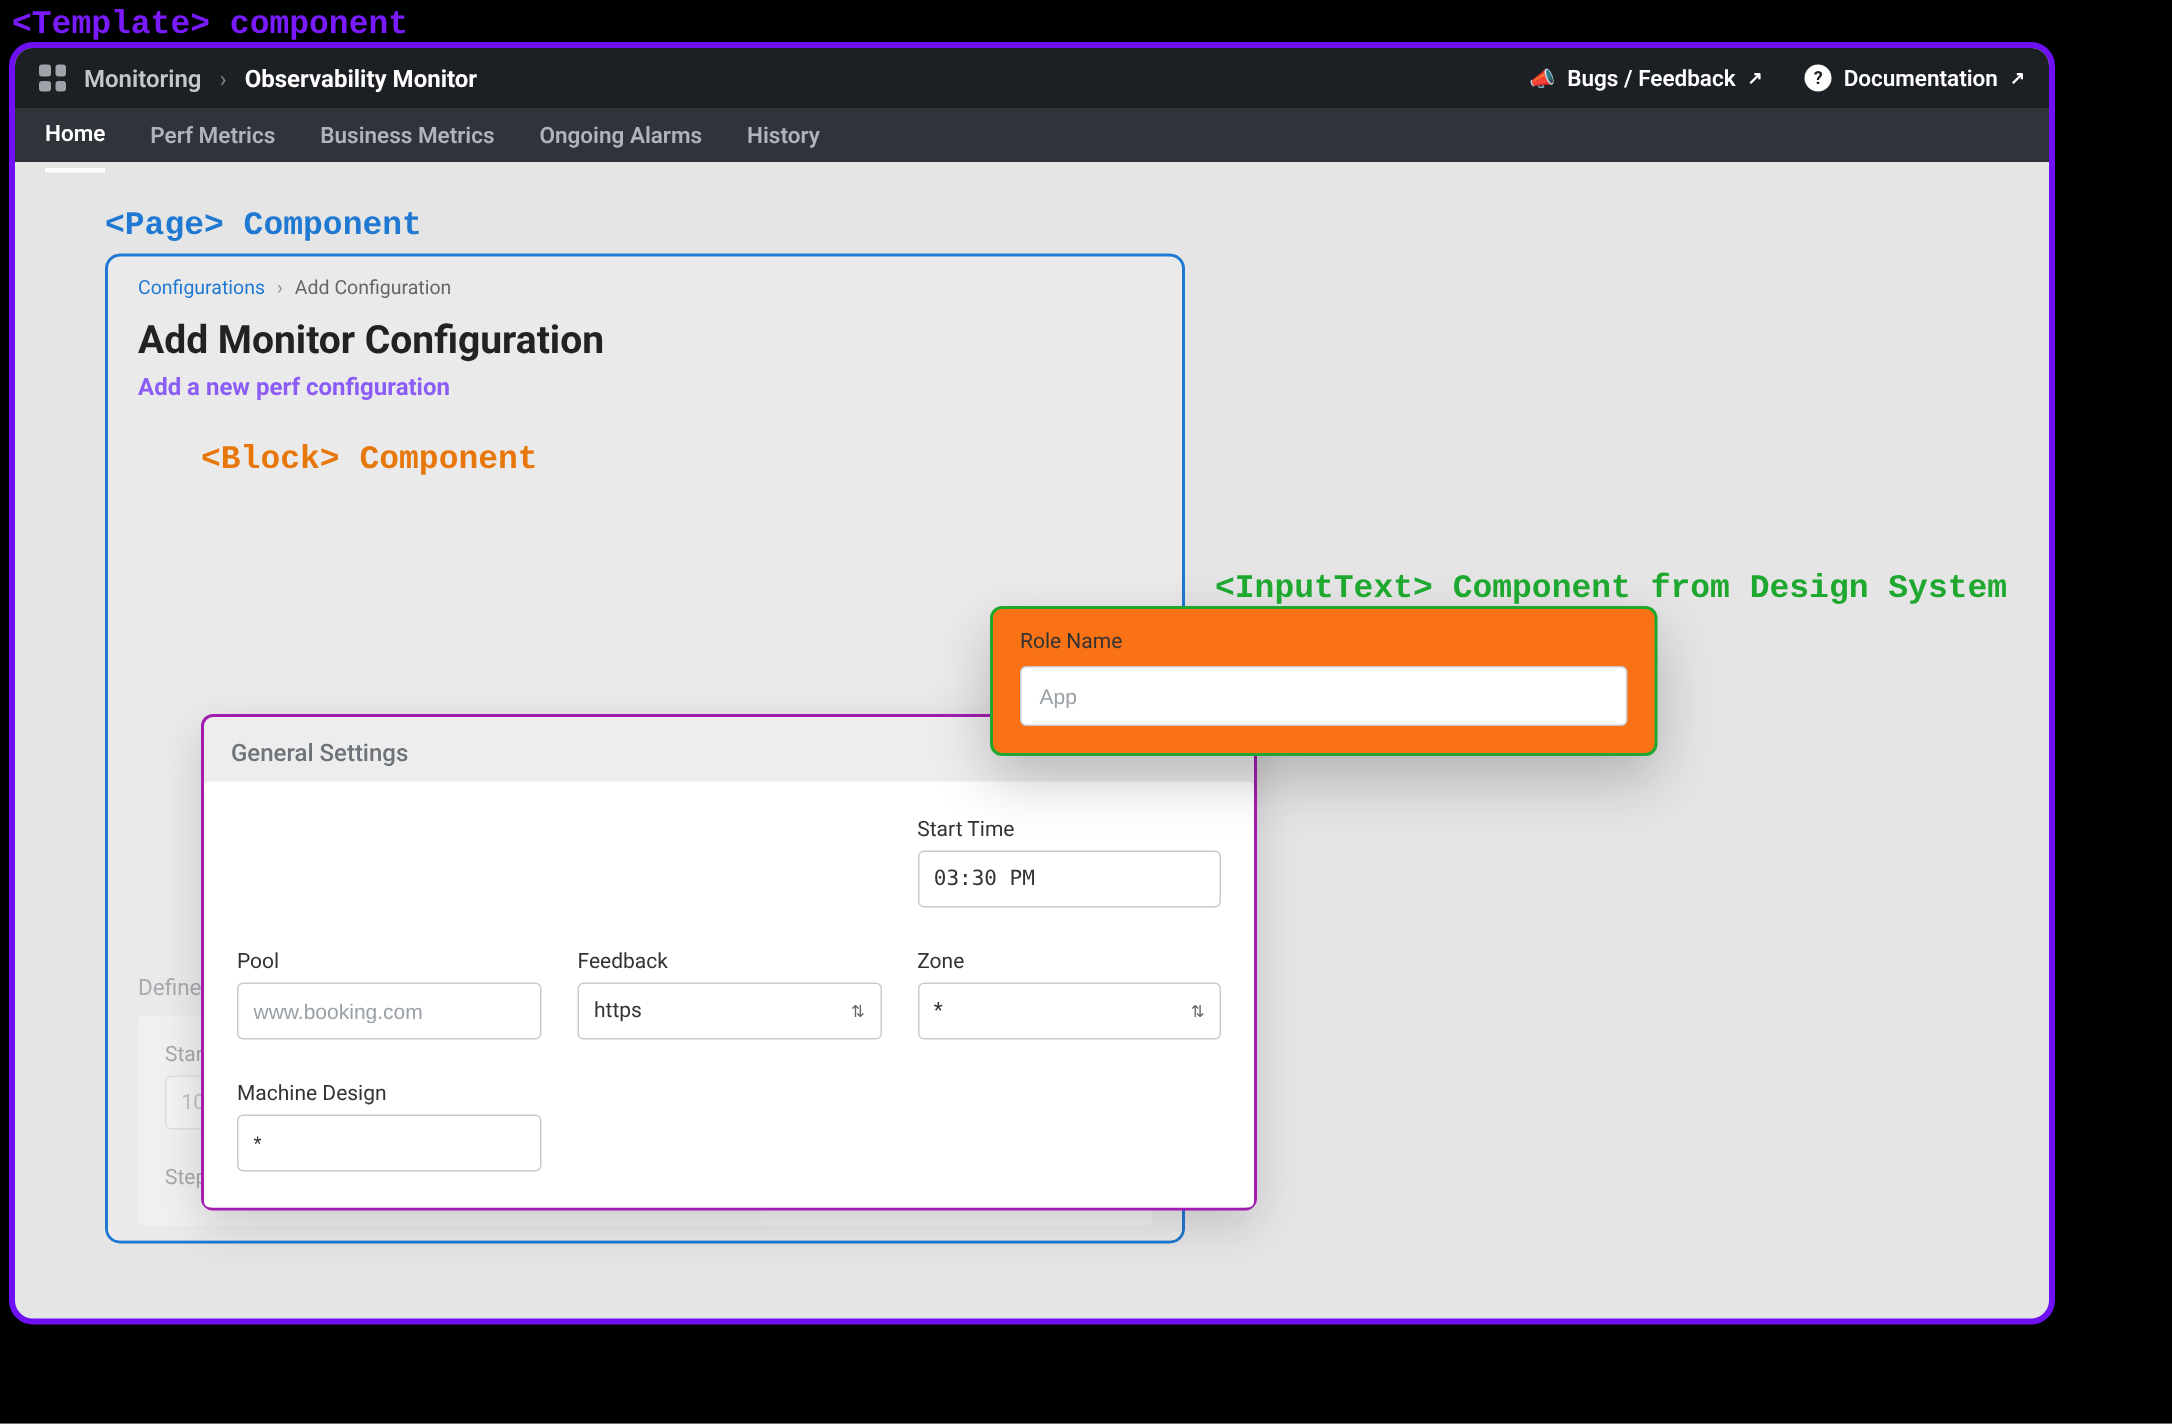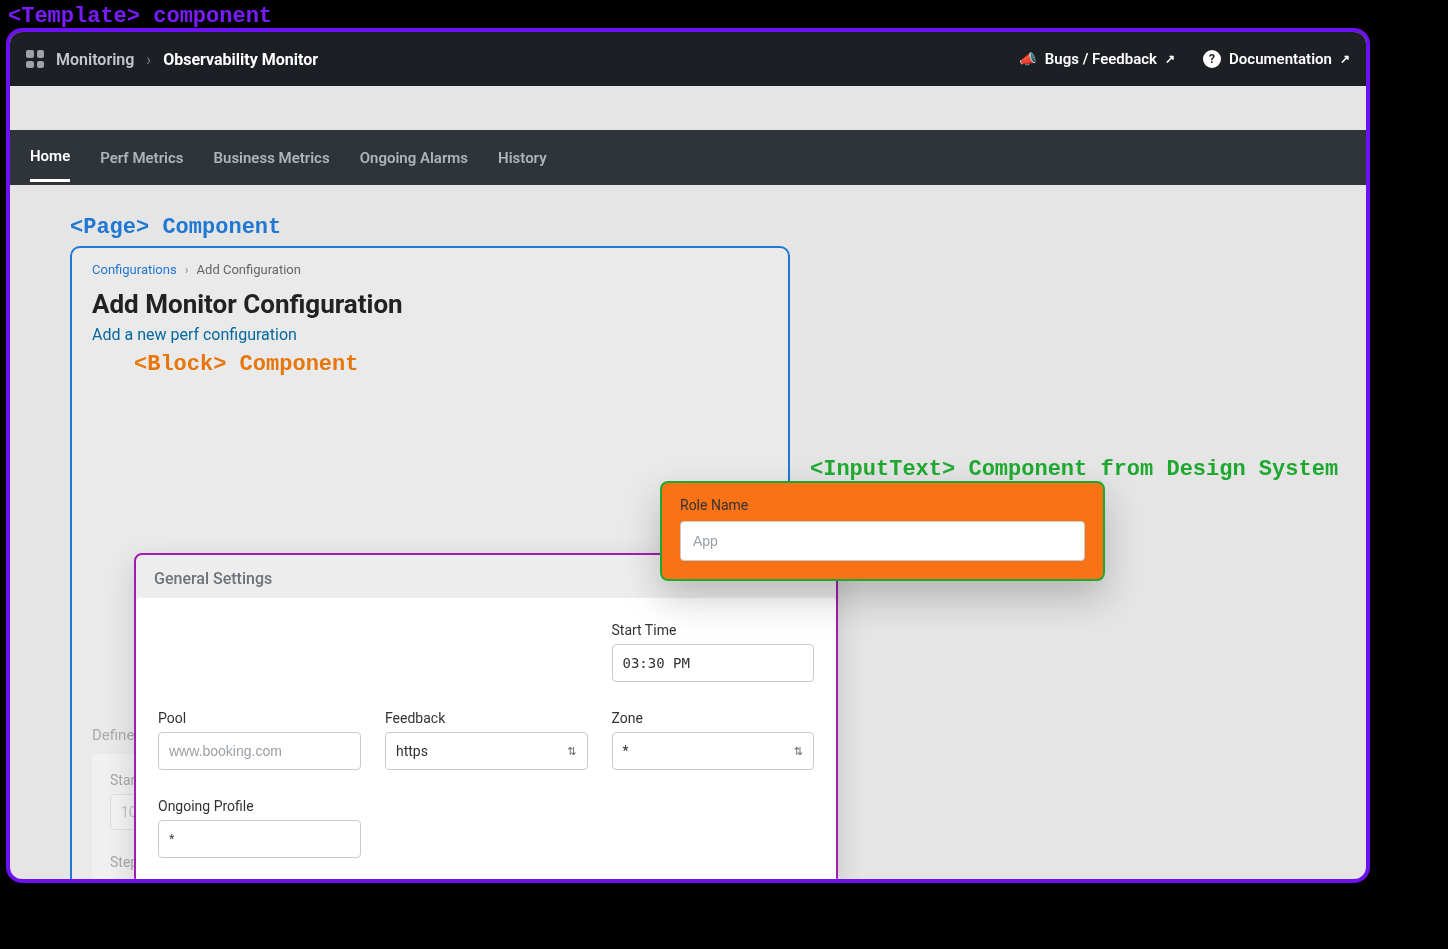"Monitoring" .topbar { height: 54px -> 40px }
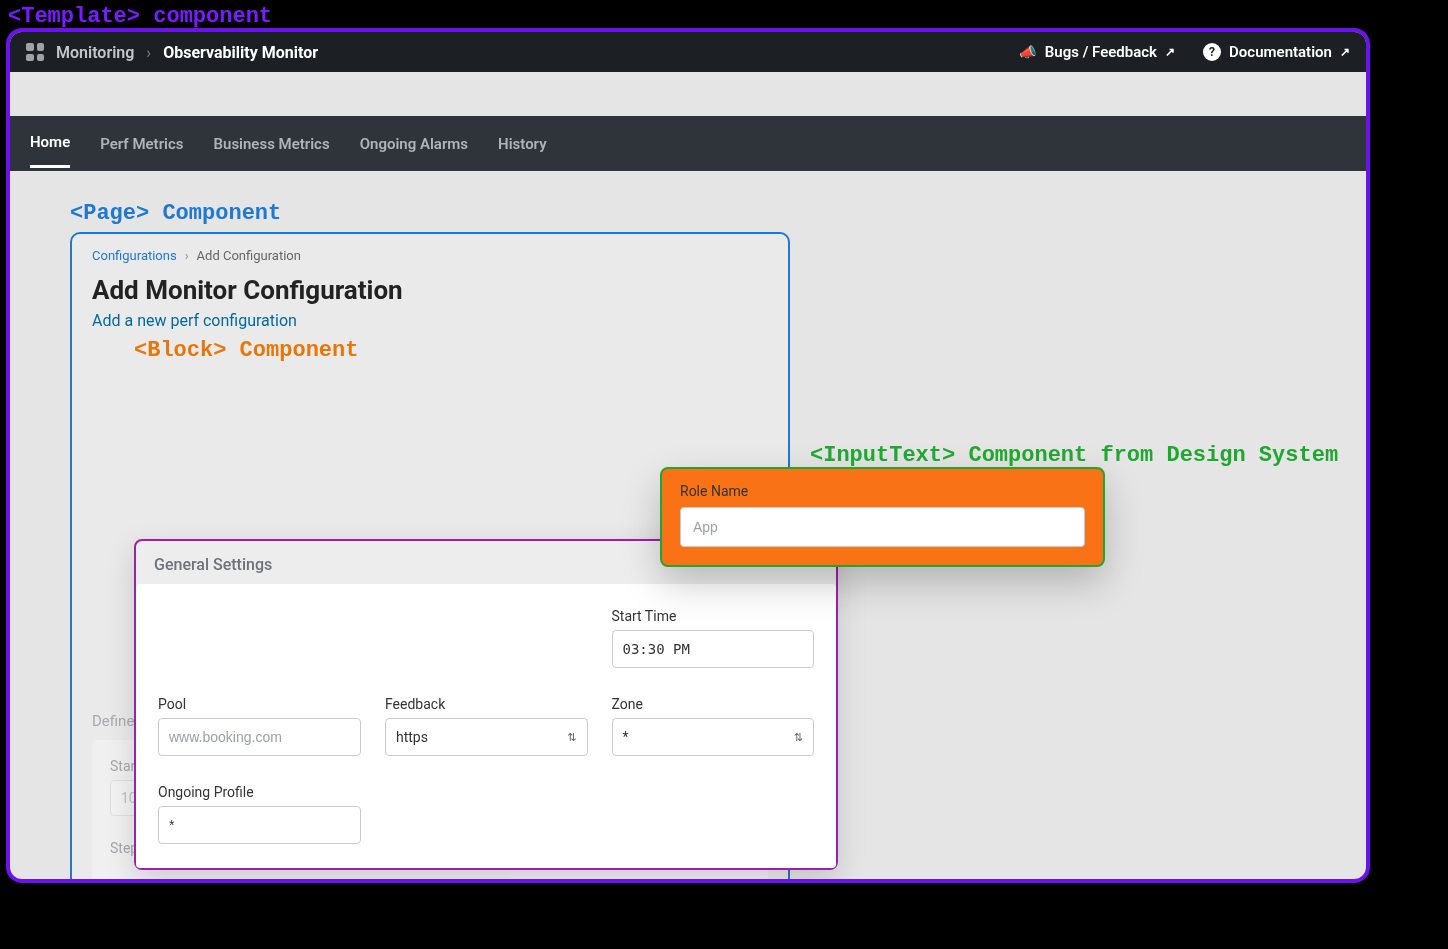"Home" .tabbar { height: 55px -> 36px; margin-top: 44px -> none }
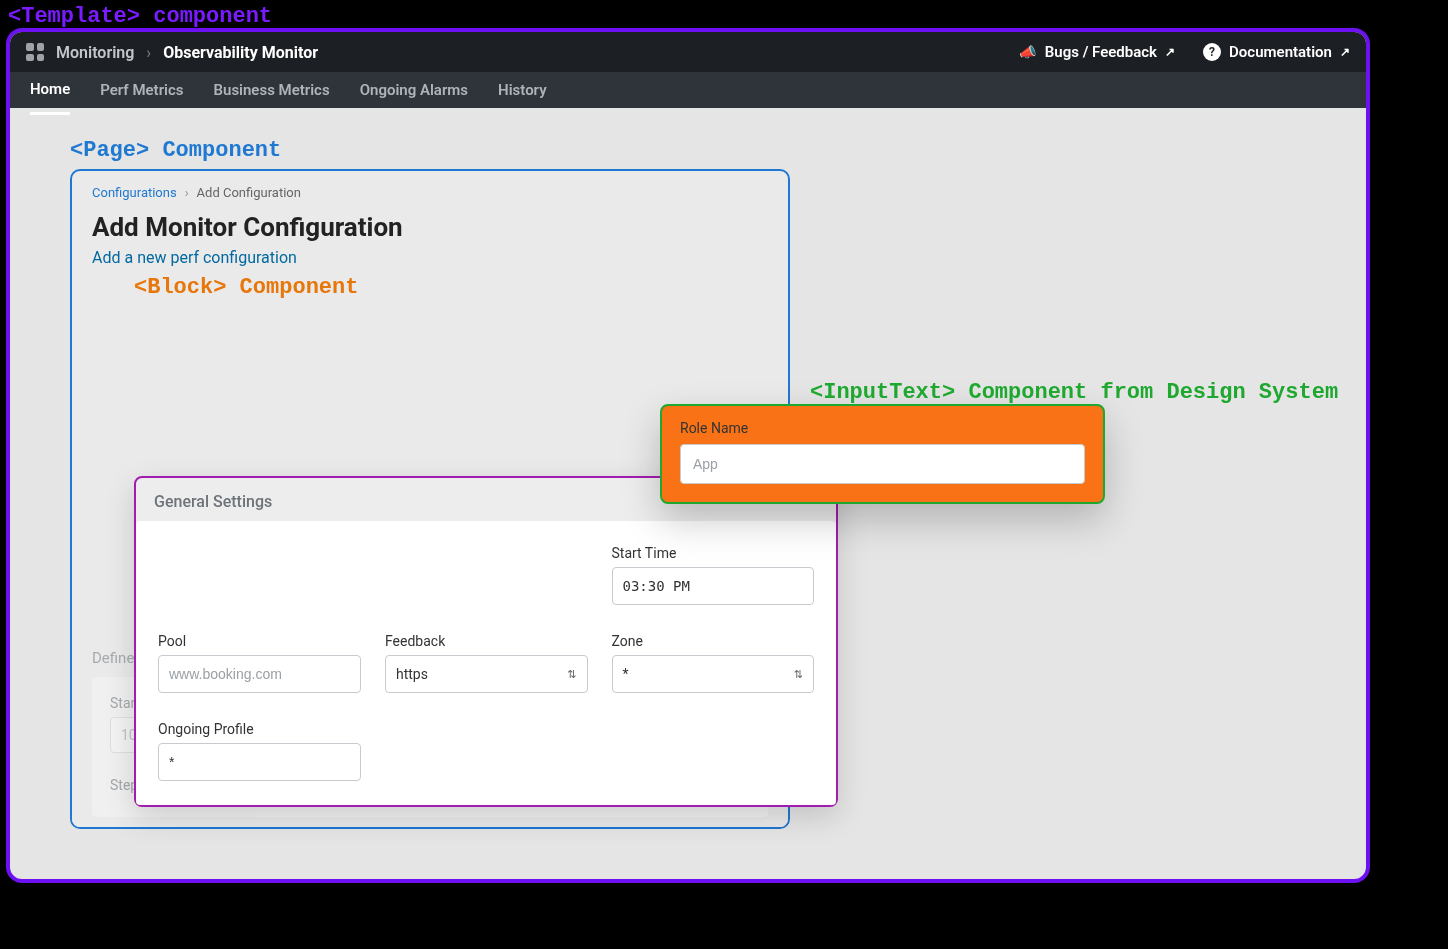"Add a new perf configuration" .page-subtitle { color: #0369a1 -> #8b5cf6; font-weight: 400 -> 700; margin-bottom: 8px -> 27px }
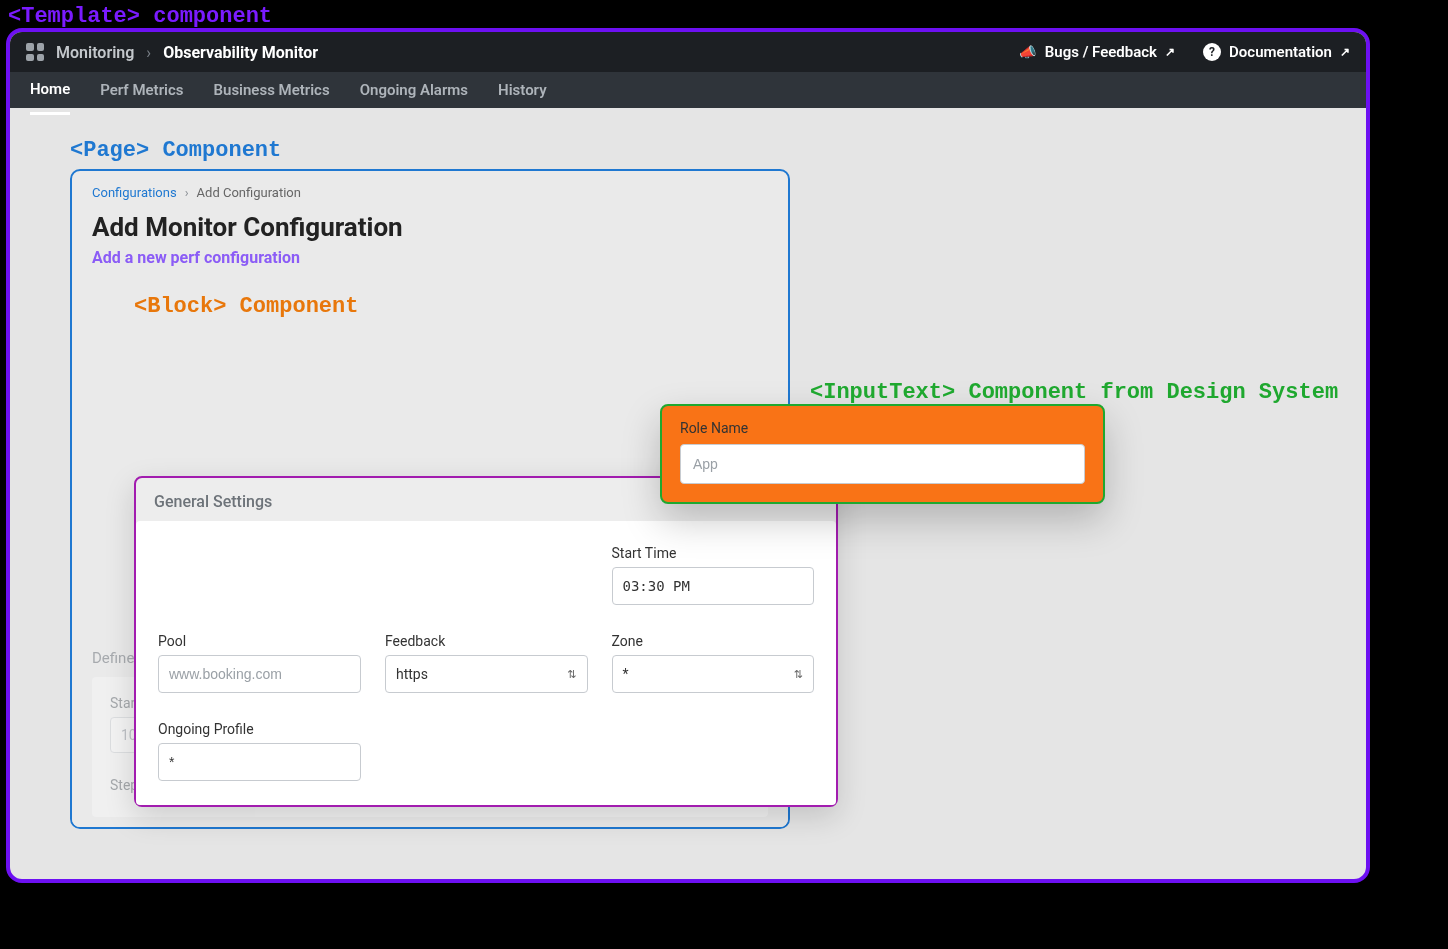"Ongoing Profile" label { text: Ongoing Profile -> Machine Design }
